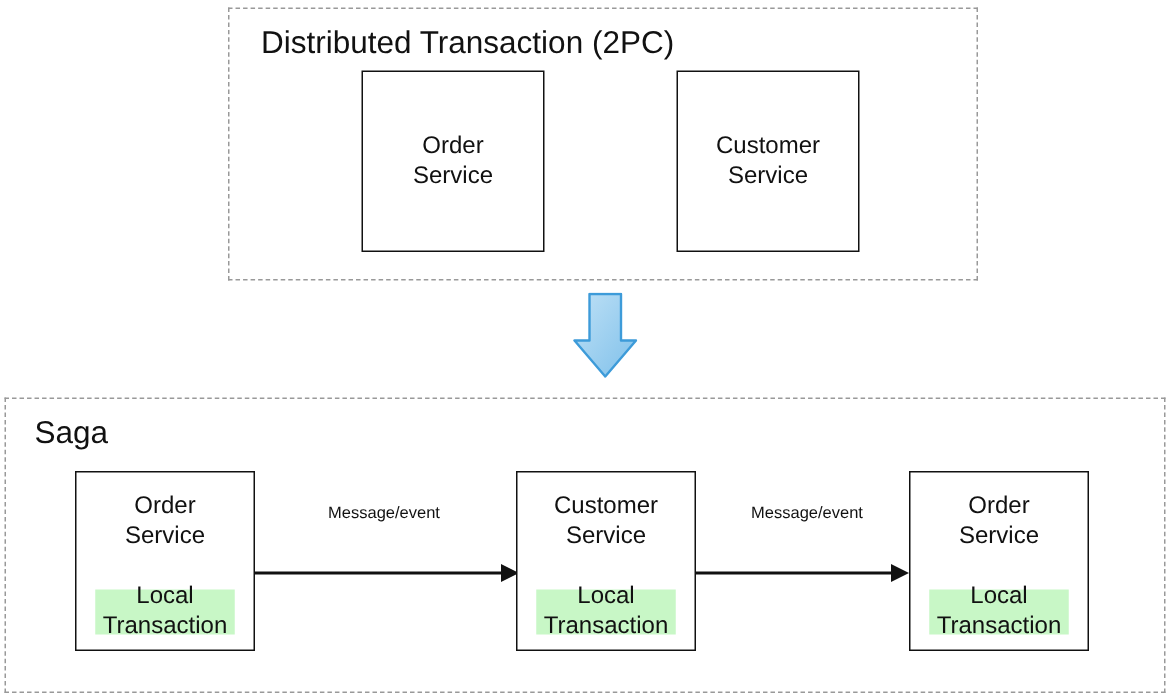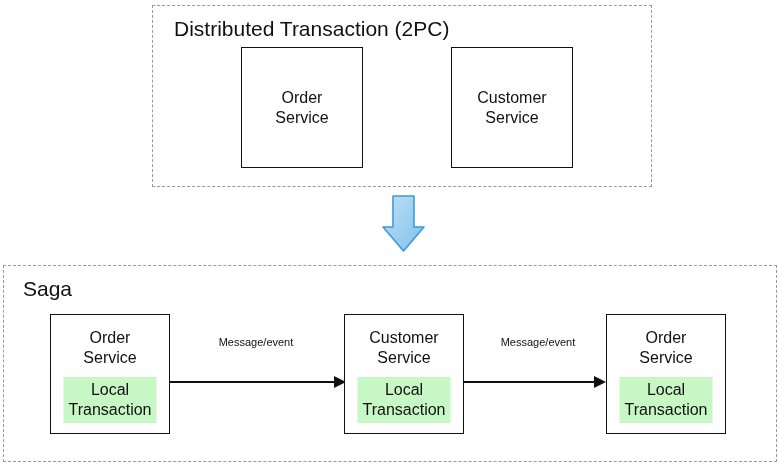"Local" .sub-box { height: 46px -> 30px }
